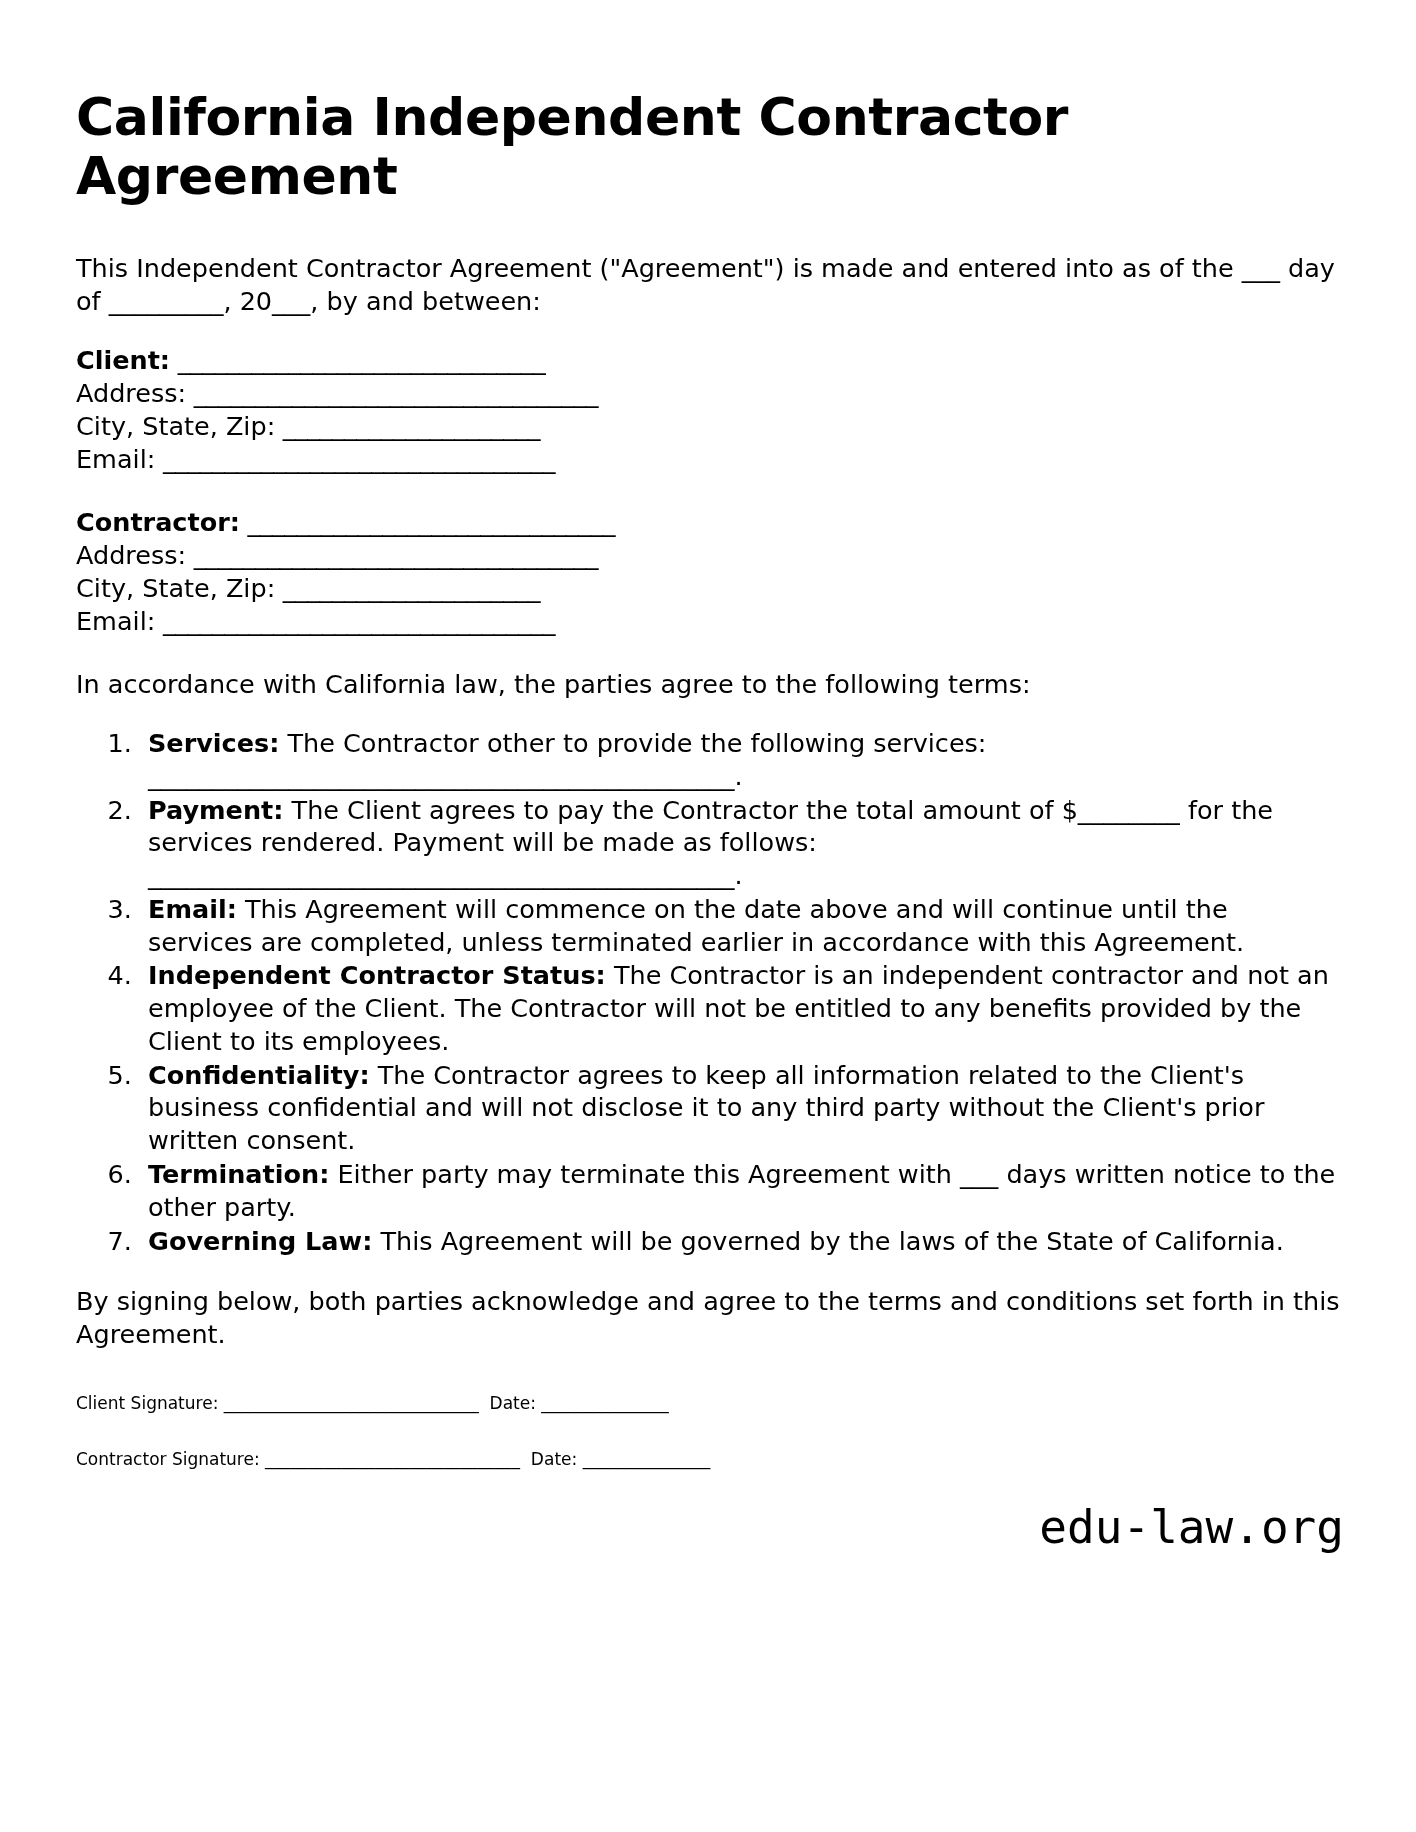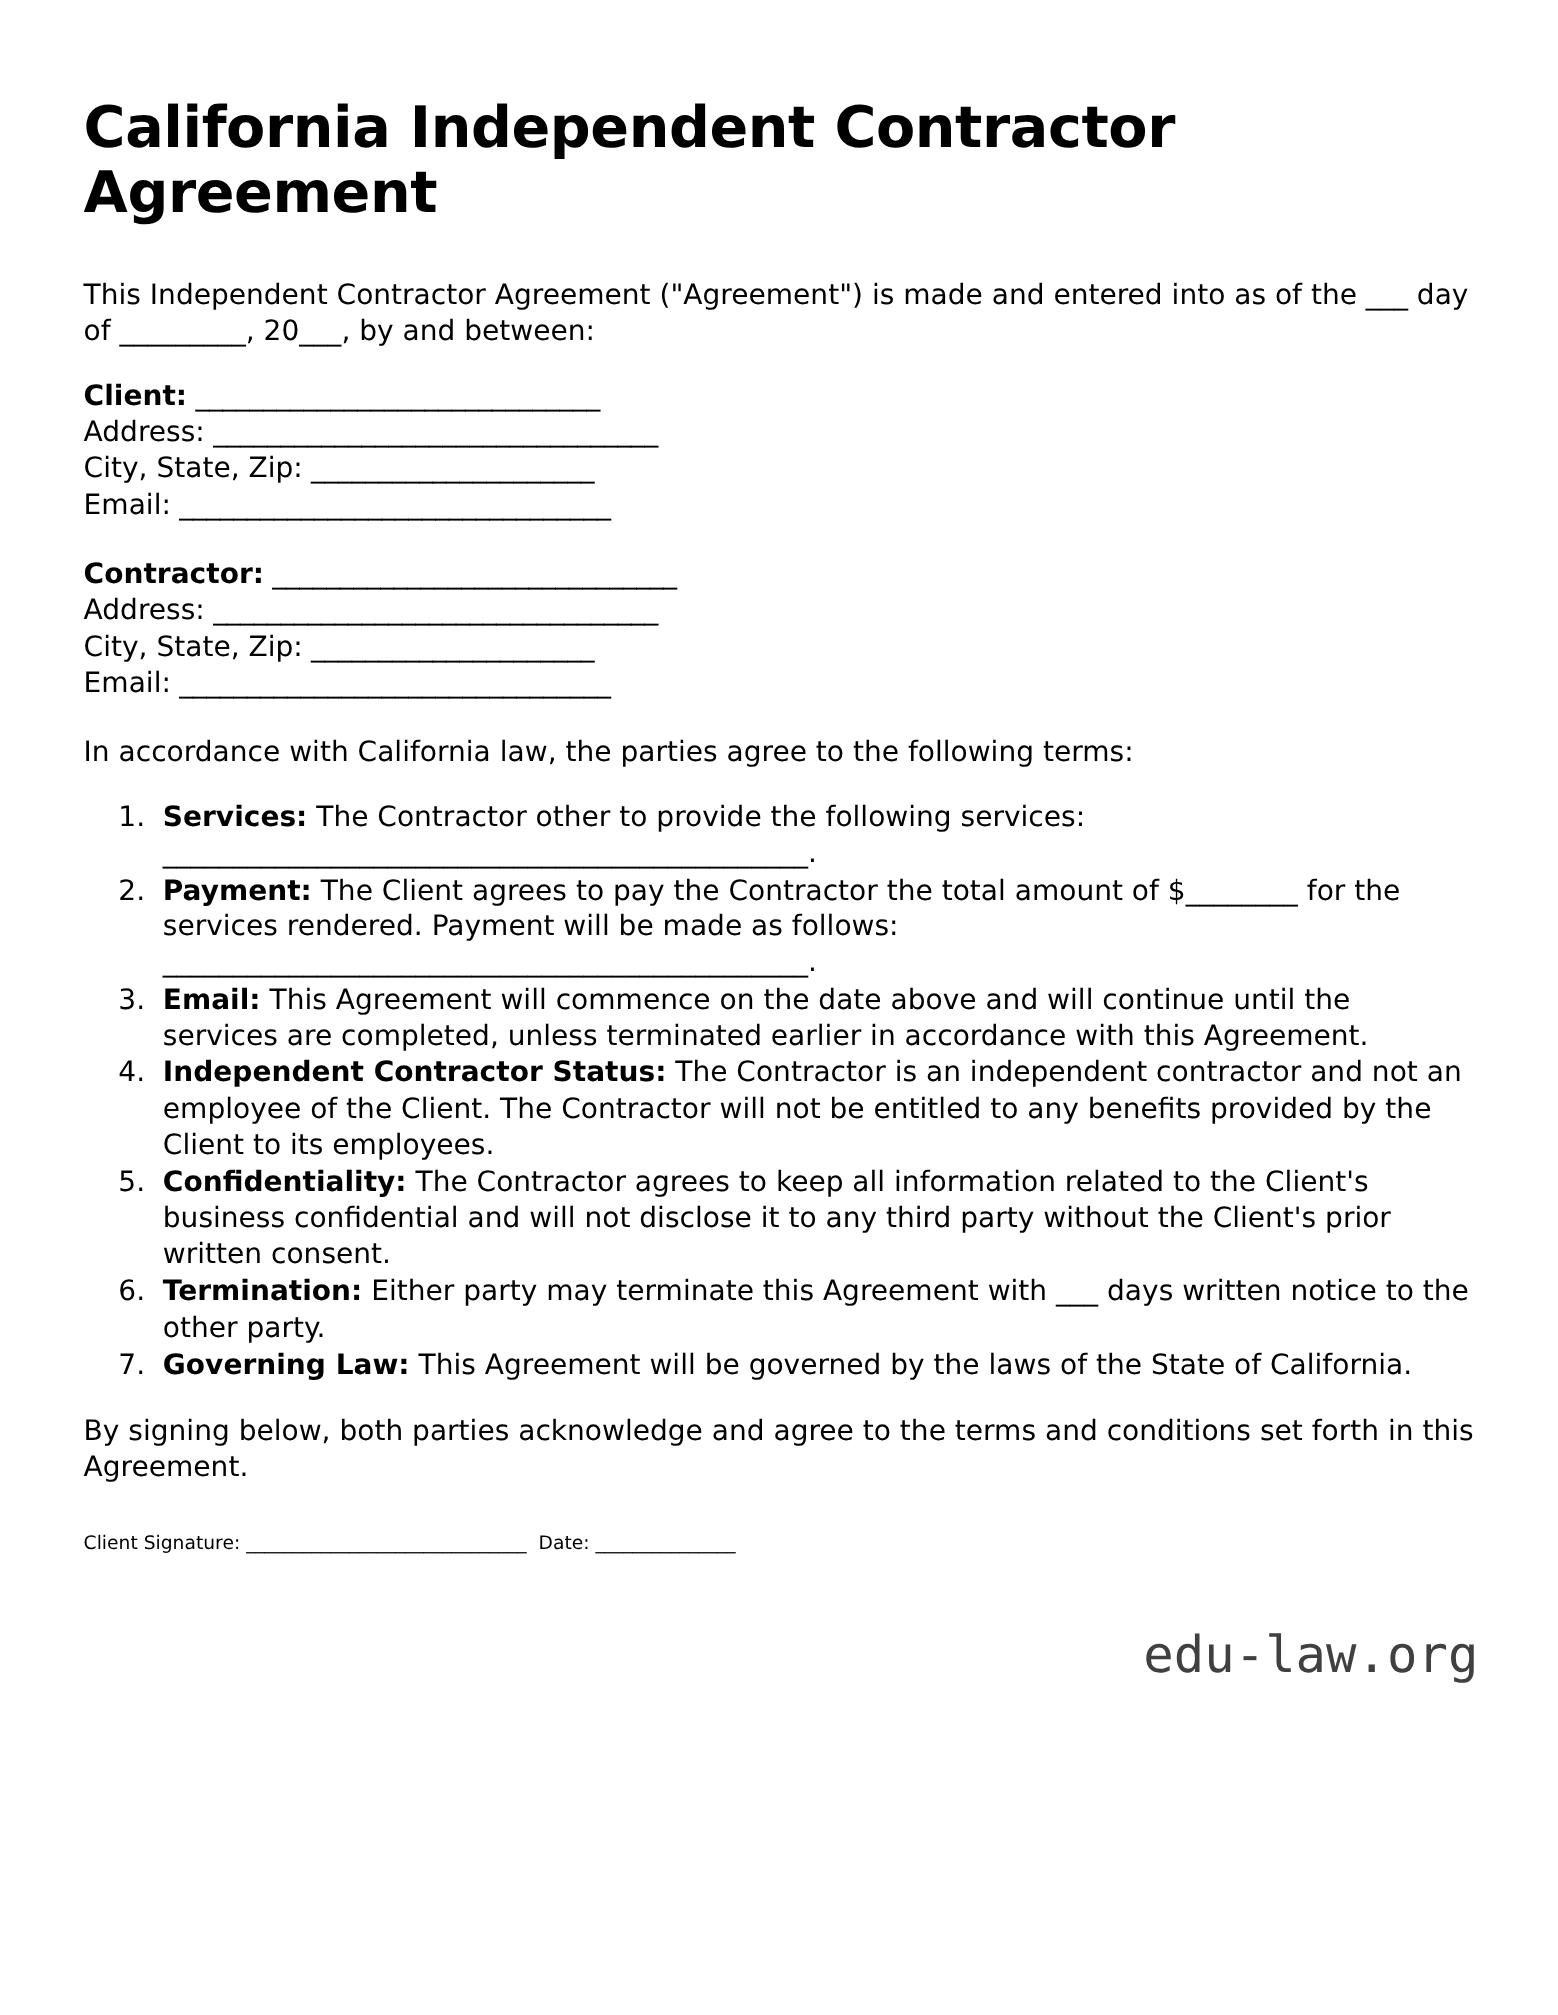"Contractor Signature:" div.sig-line { html: none -> <div>Contractor Signature: ______________________________ Date: _______________</div> }
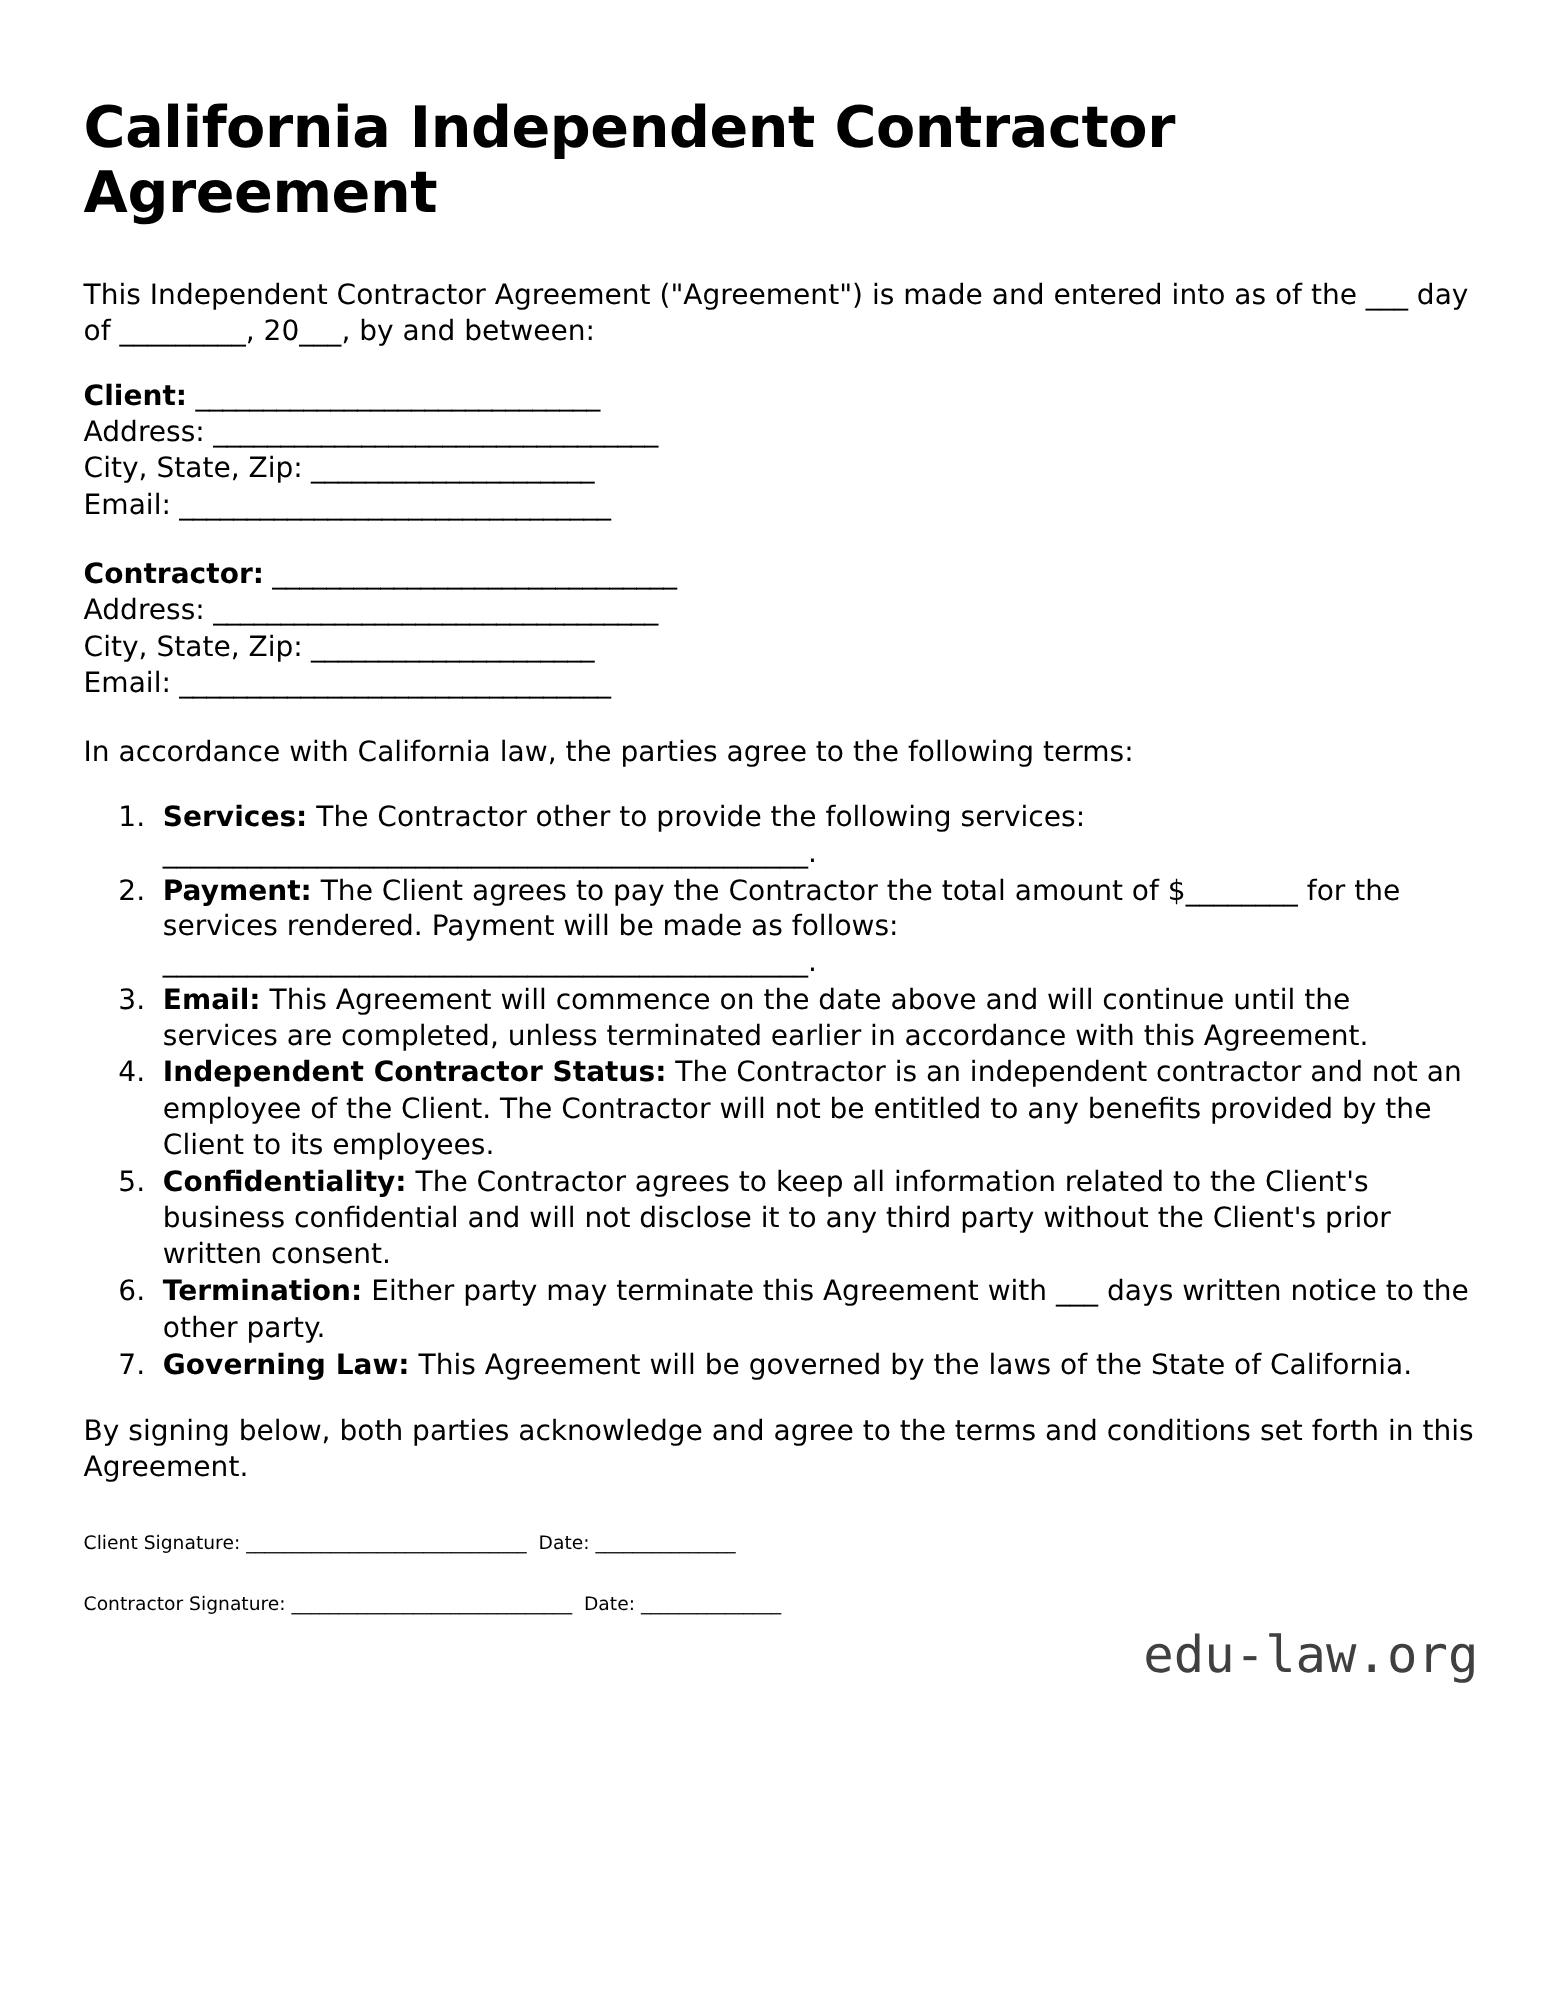"edu-law.org" .watermark { bottom: 57px -> 34px; color: #404040 -> #000000 }
